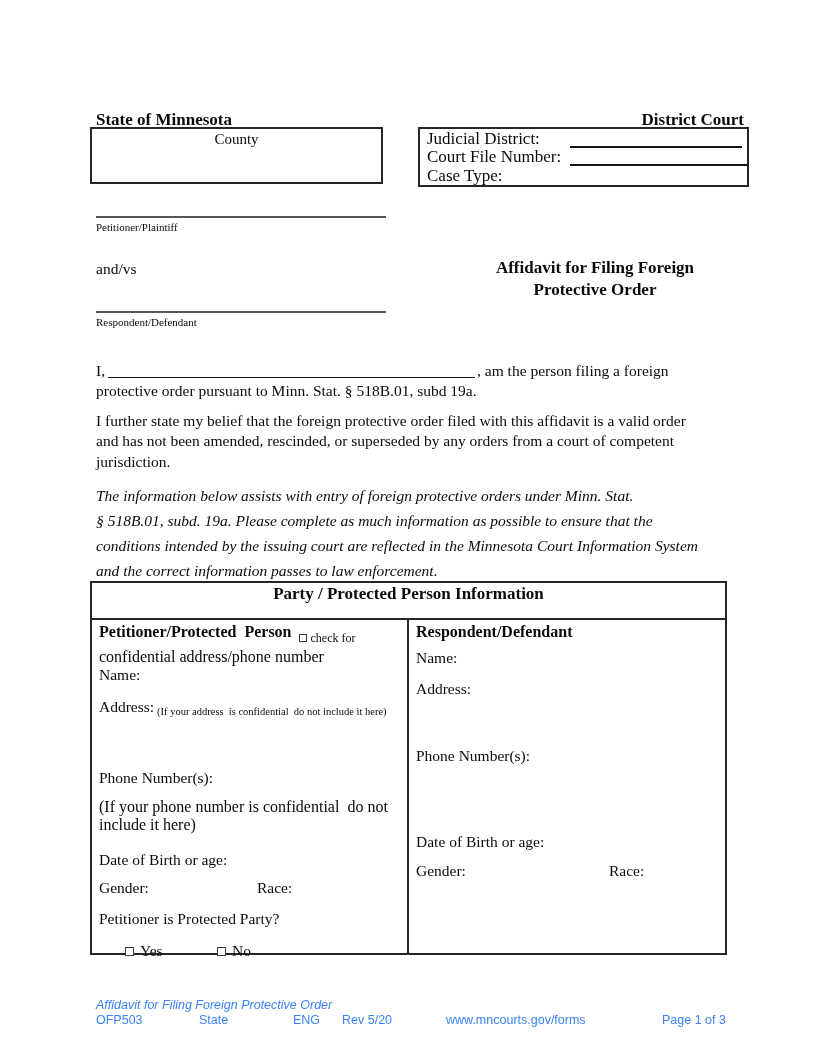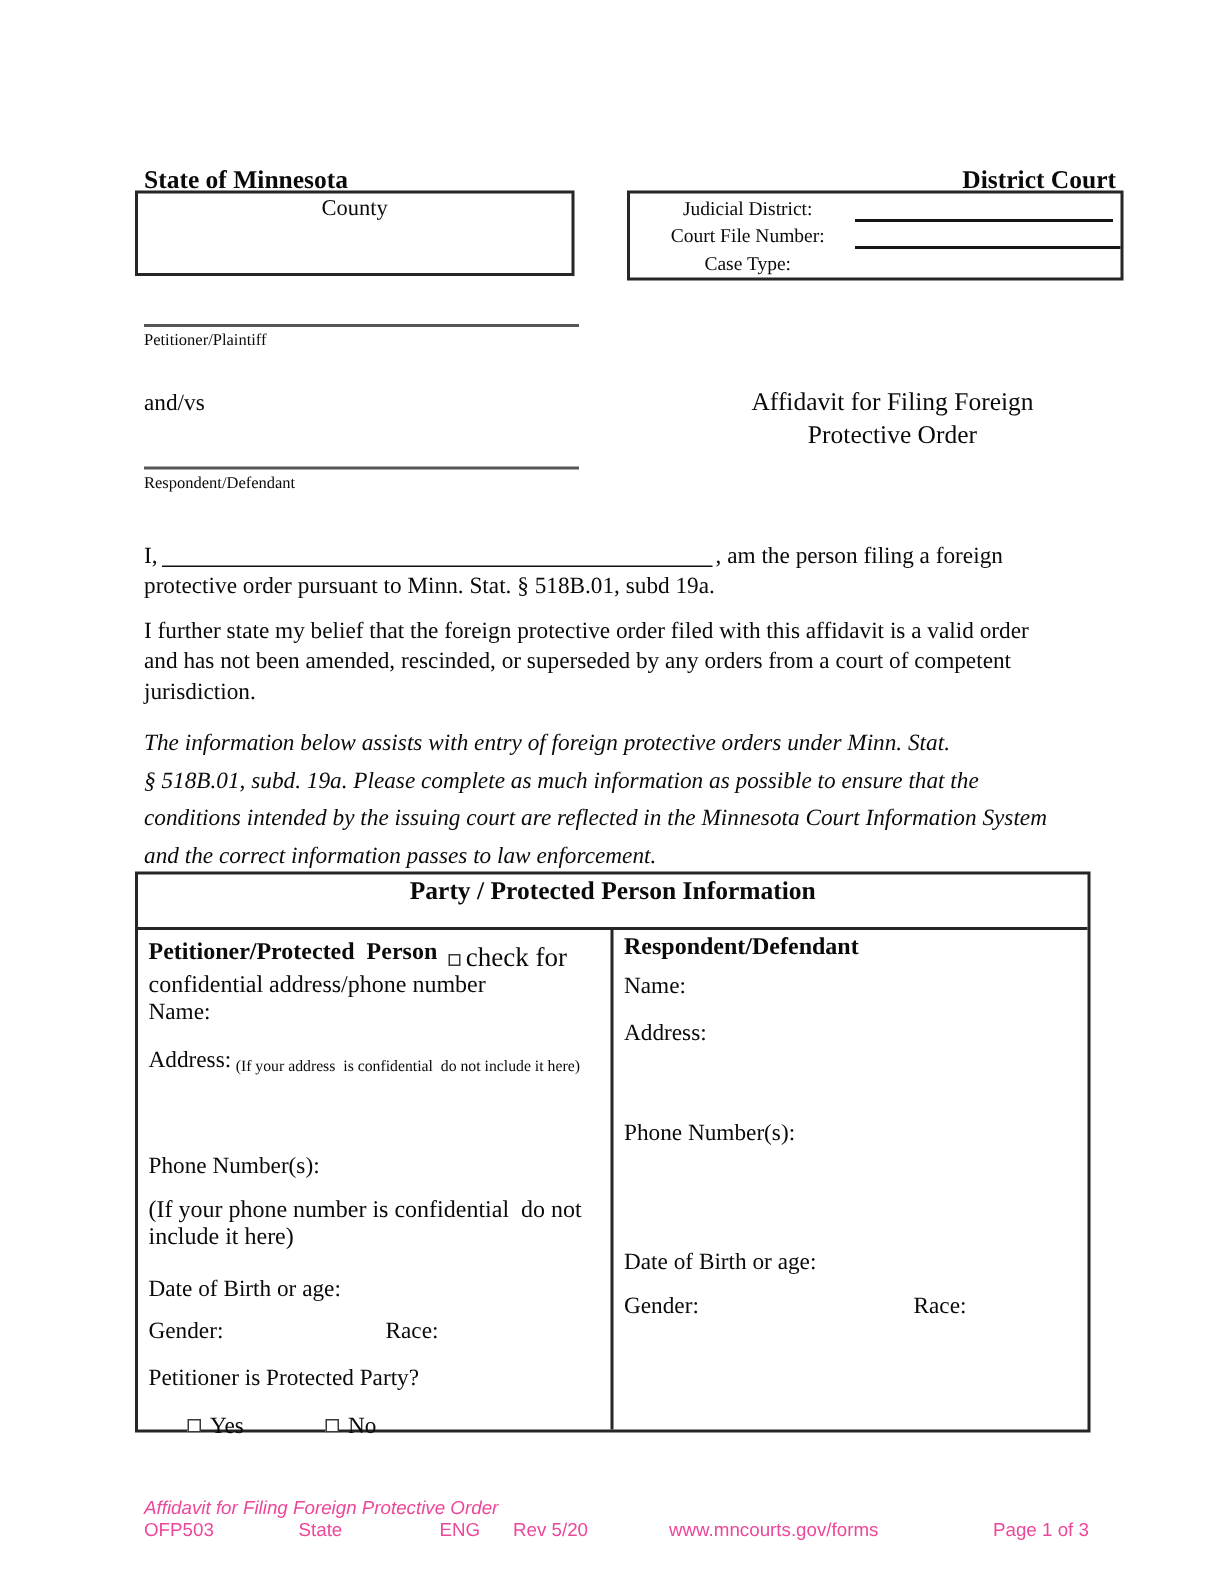"Judicial District:" .case-row { font-size: 13px -> 17px; text-align: center -> none }
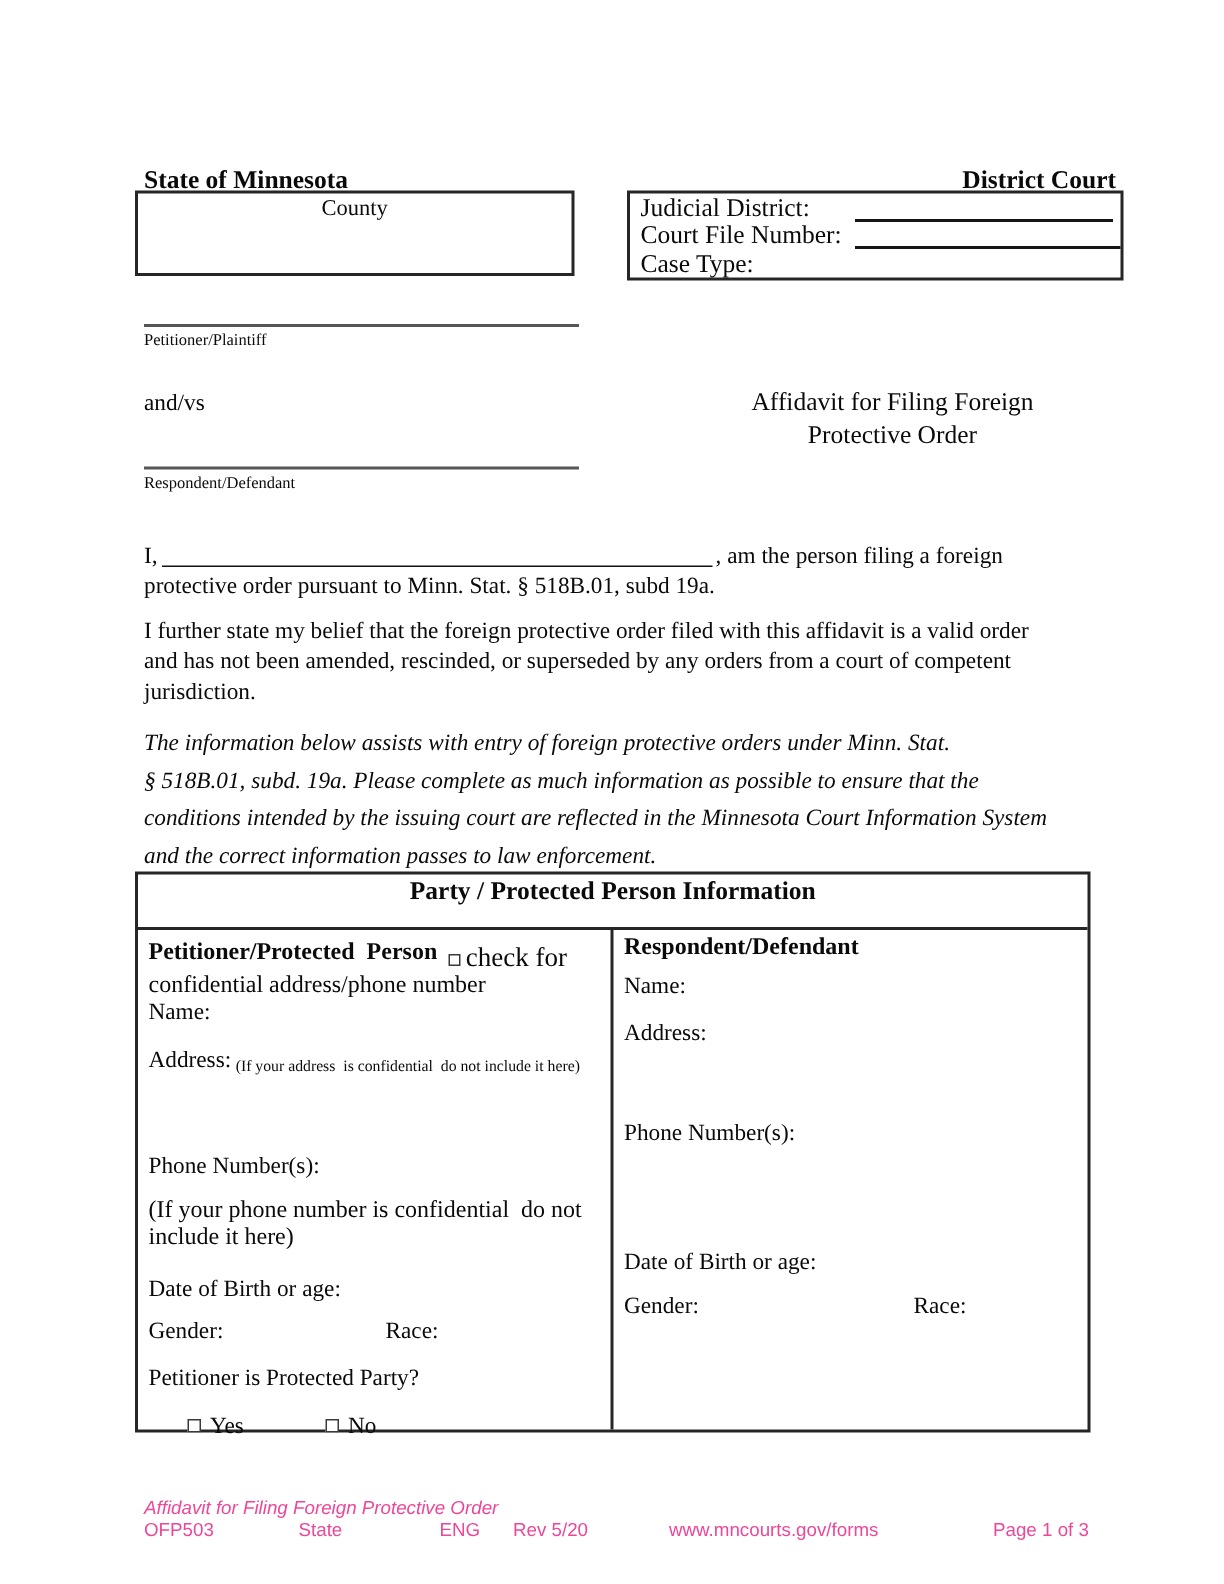"Affidavit for Filing Foreign" .doc-title { font-weight: normal -> bold }
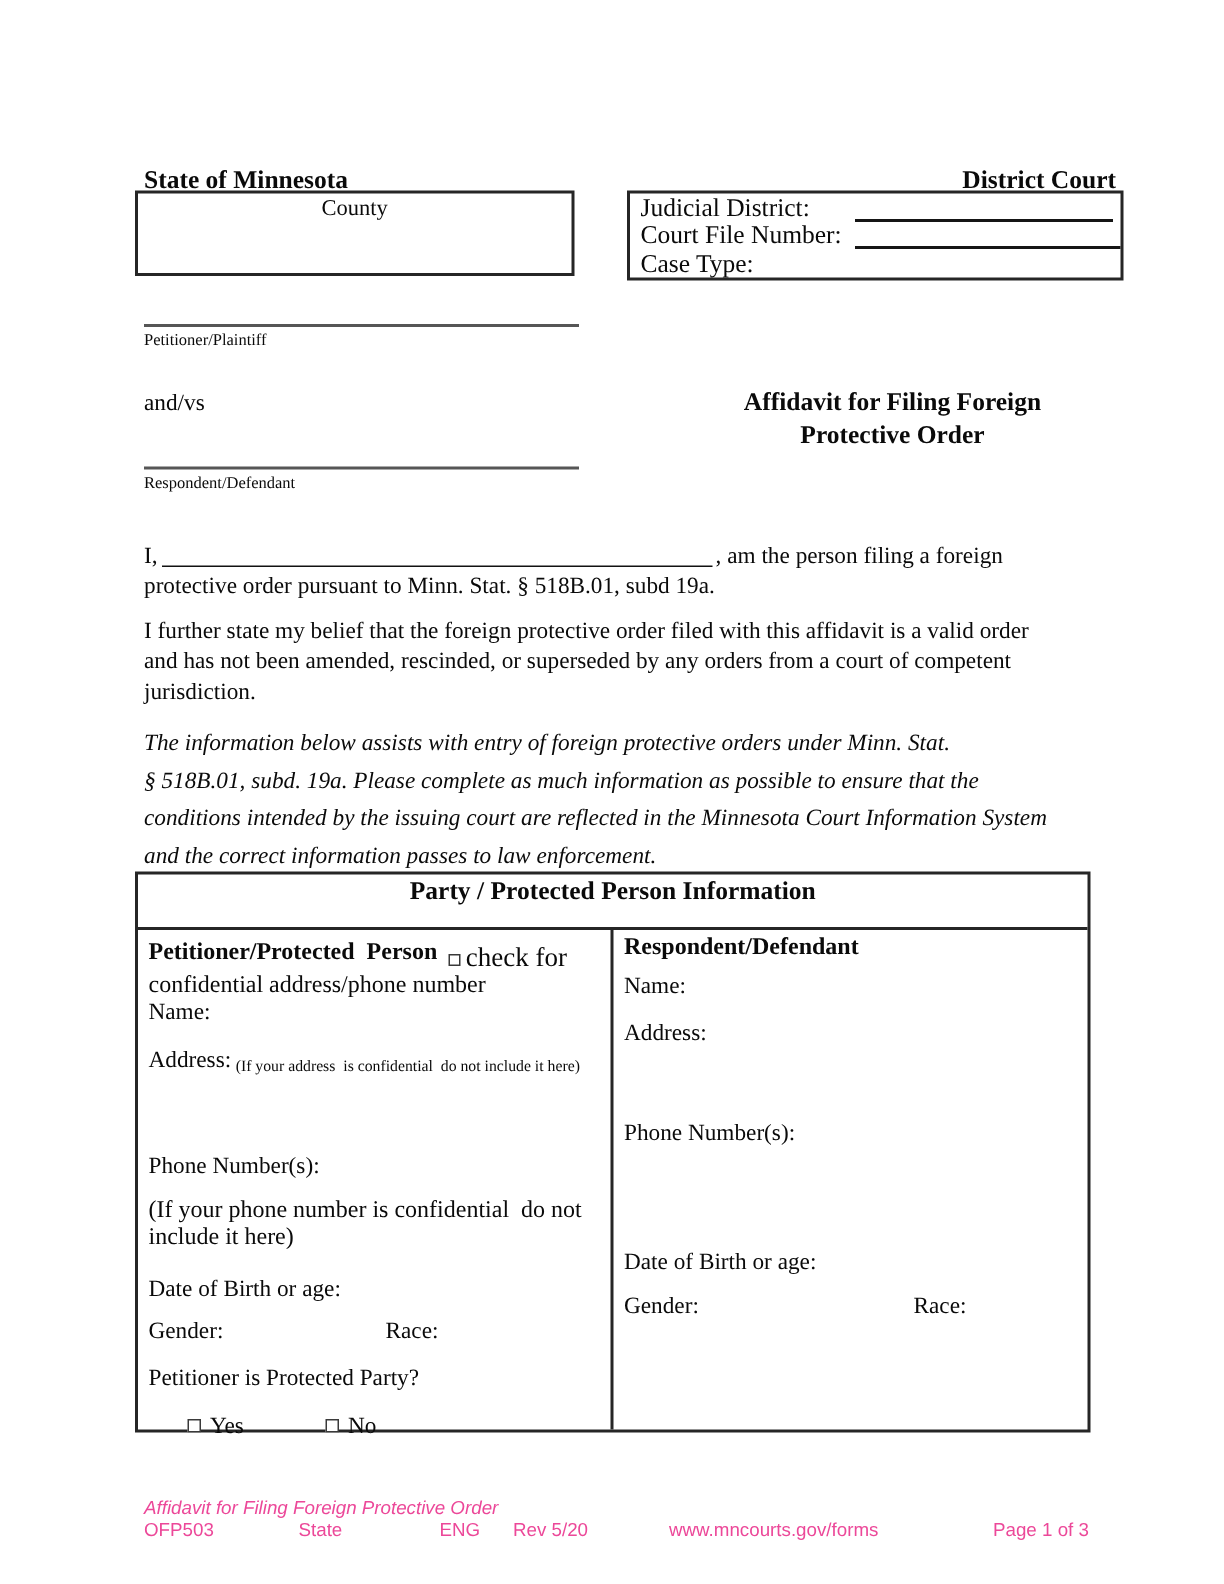"check for" .chk-note { font-size: 18px -> 12px }
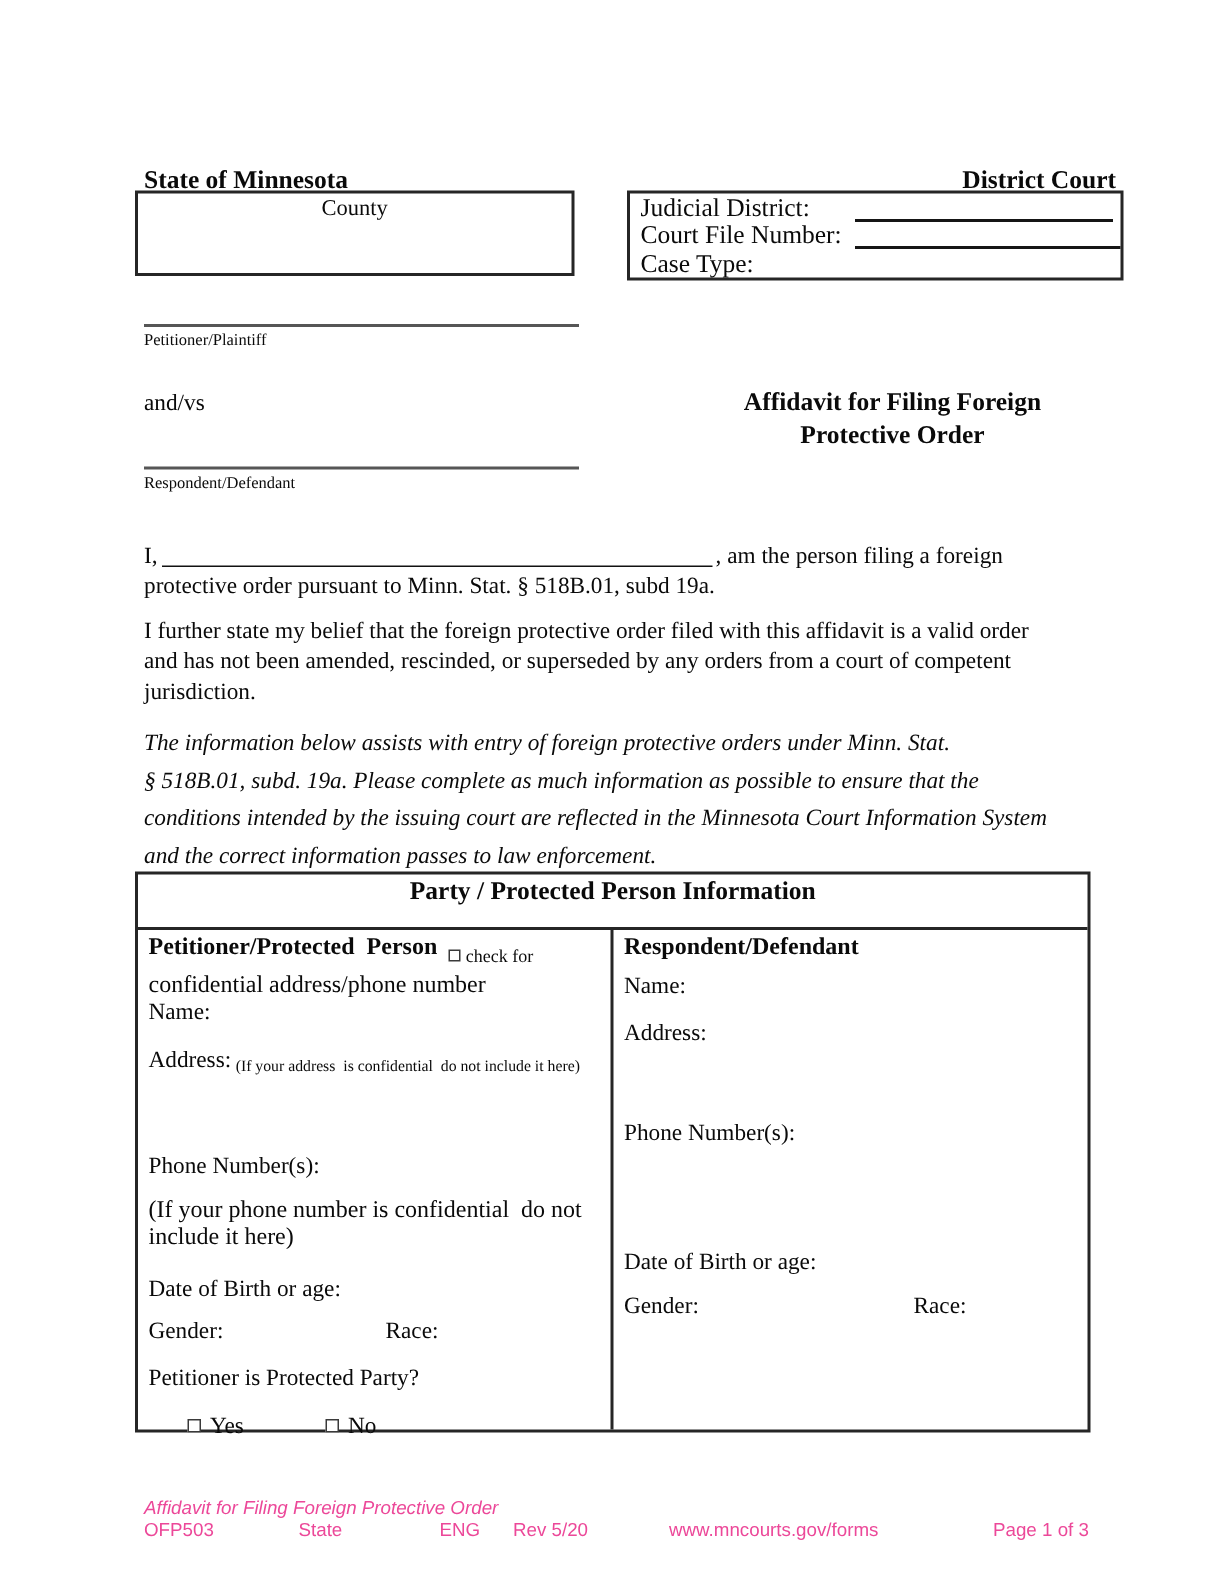"Affidavit for Filing Foreign Protective" .footer { color: #ec4899 -> #3b82f6 }
